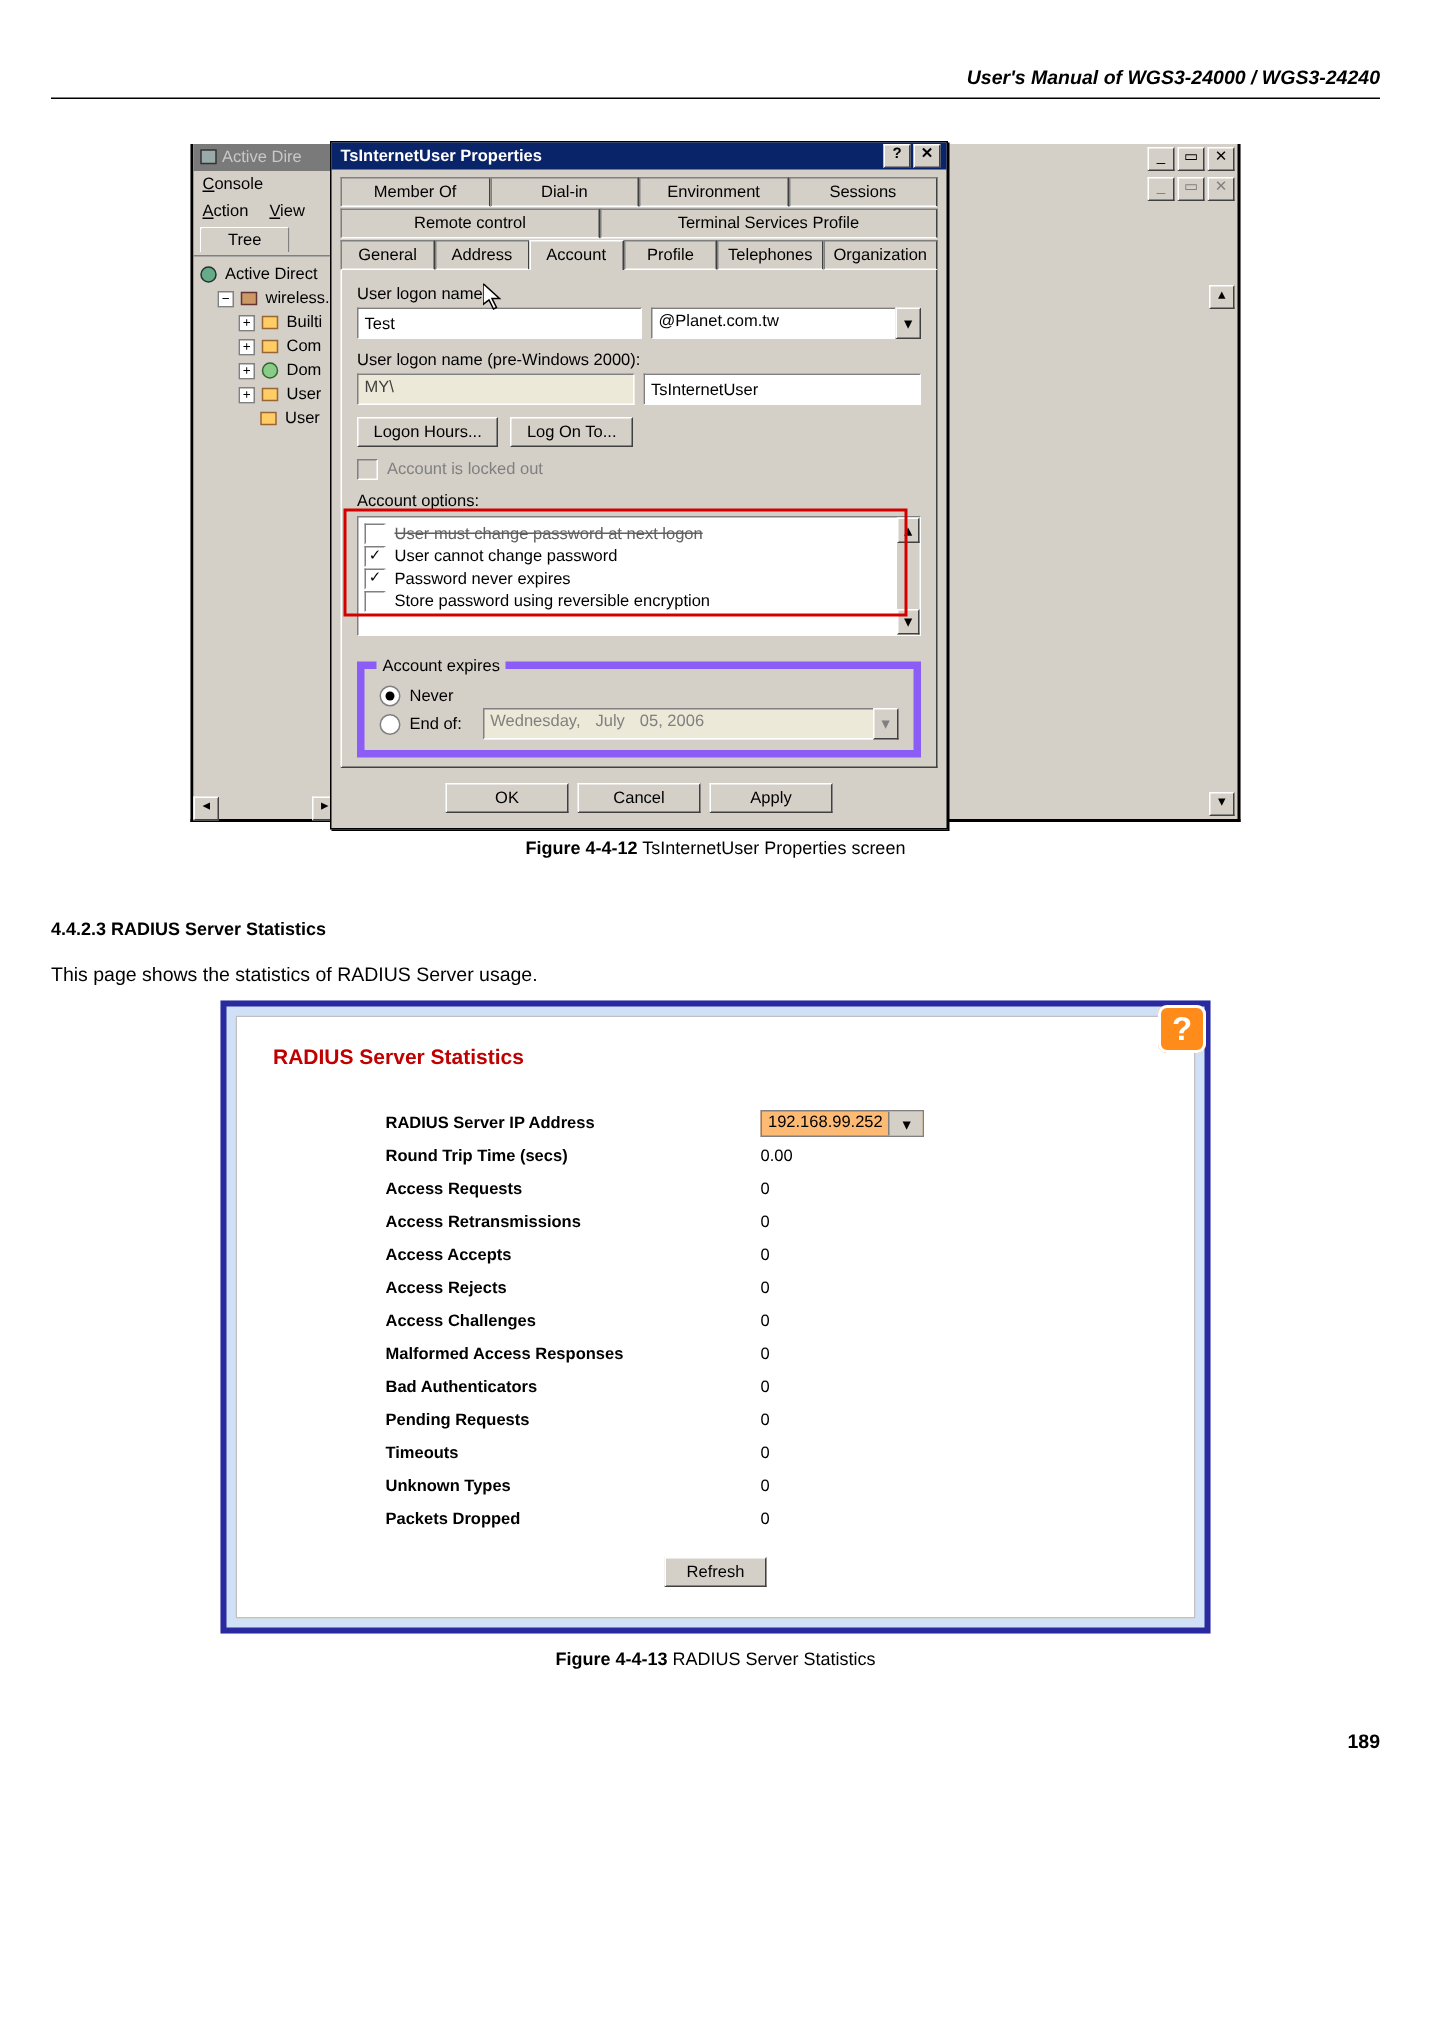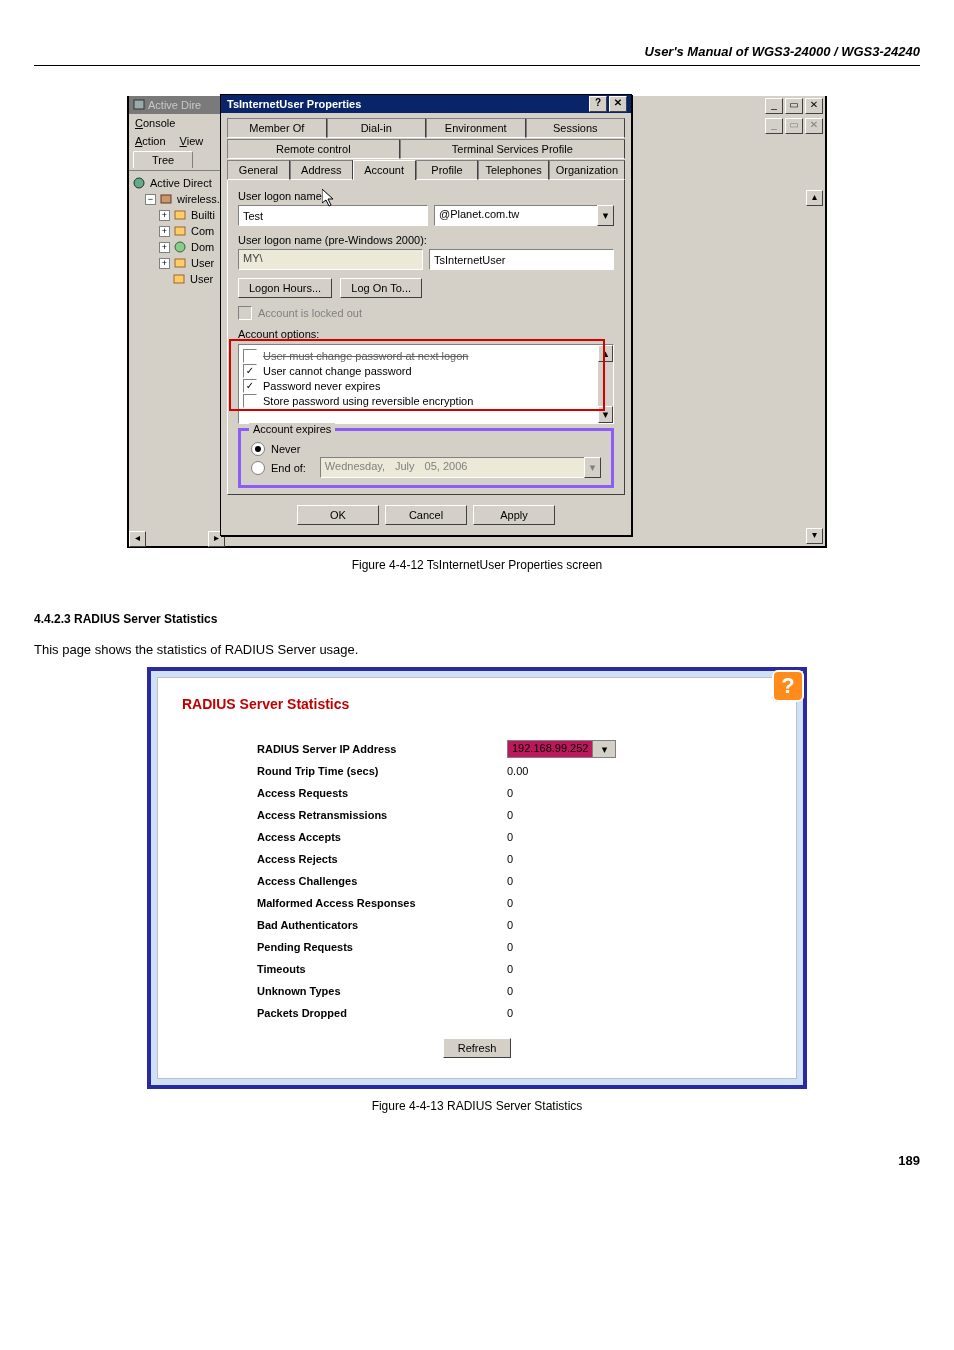"Account expires" .groupbox { border: 3px solid #8b5cf6 -> 5px solid #8b5cf6; margin-top: 4px -> 17px }
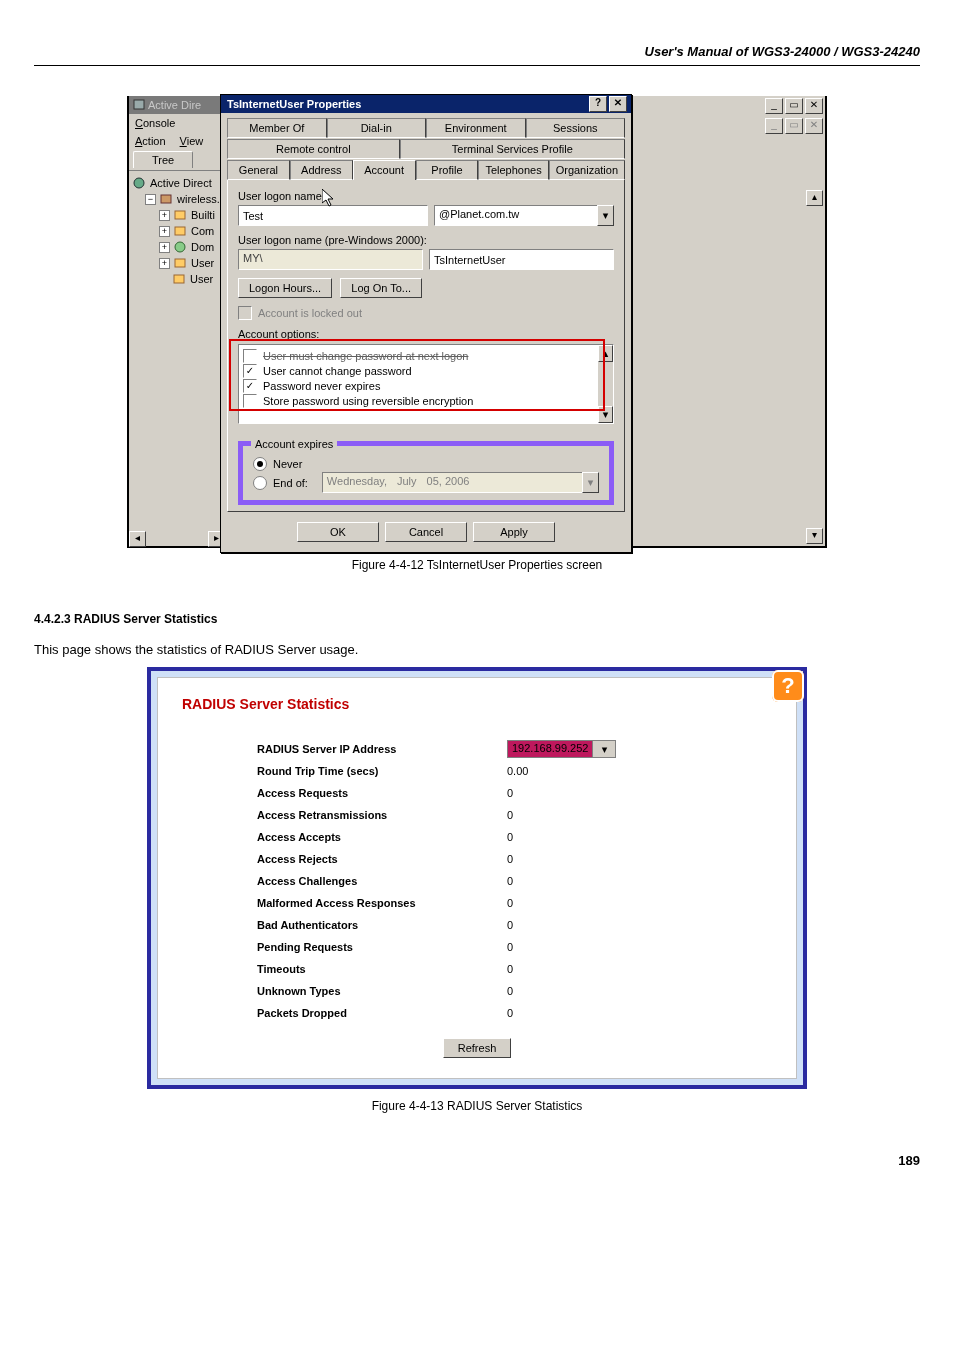"Figure 4-4-12" .caption b { font-weight: normal -> bold }
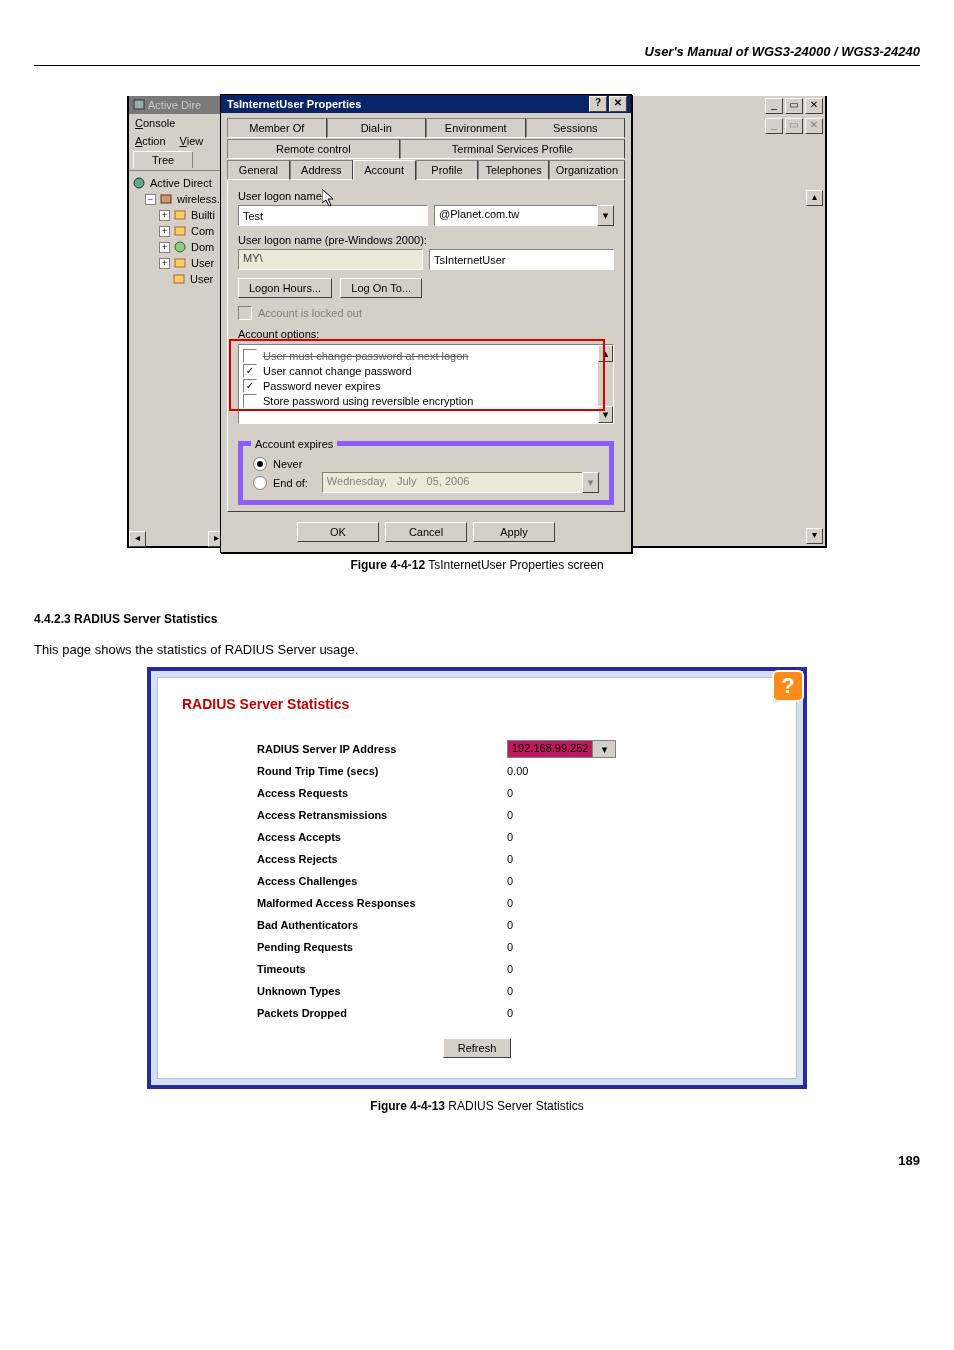"192.168.99.252" .combo2 { background: #be185d -> #fdba74 }
